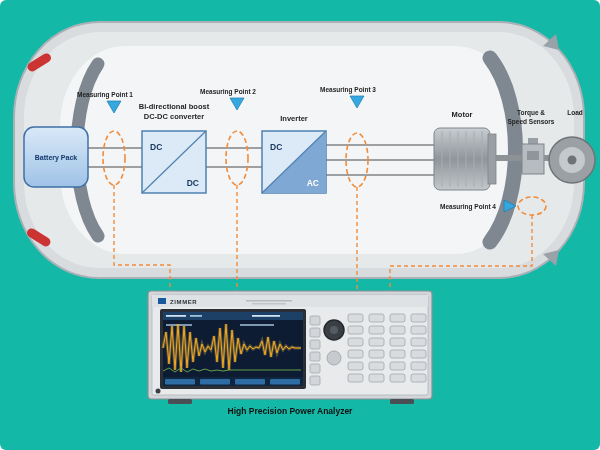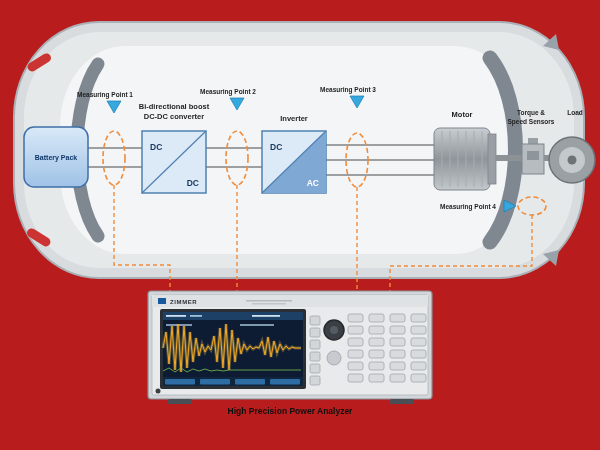"Bi-directional boost" .stage { background: #b91c1c -> #14b8a6; border-radius: none -> 6px }
